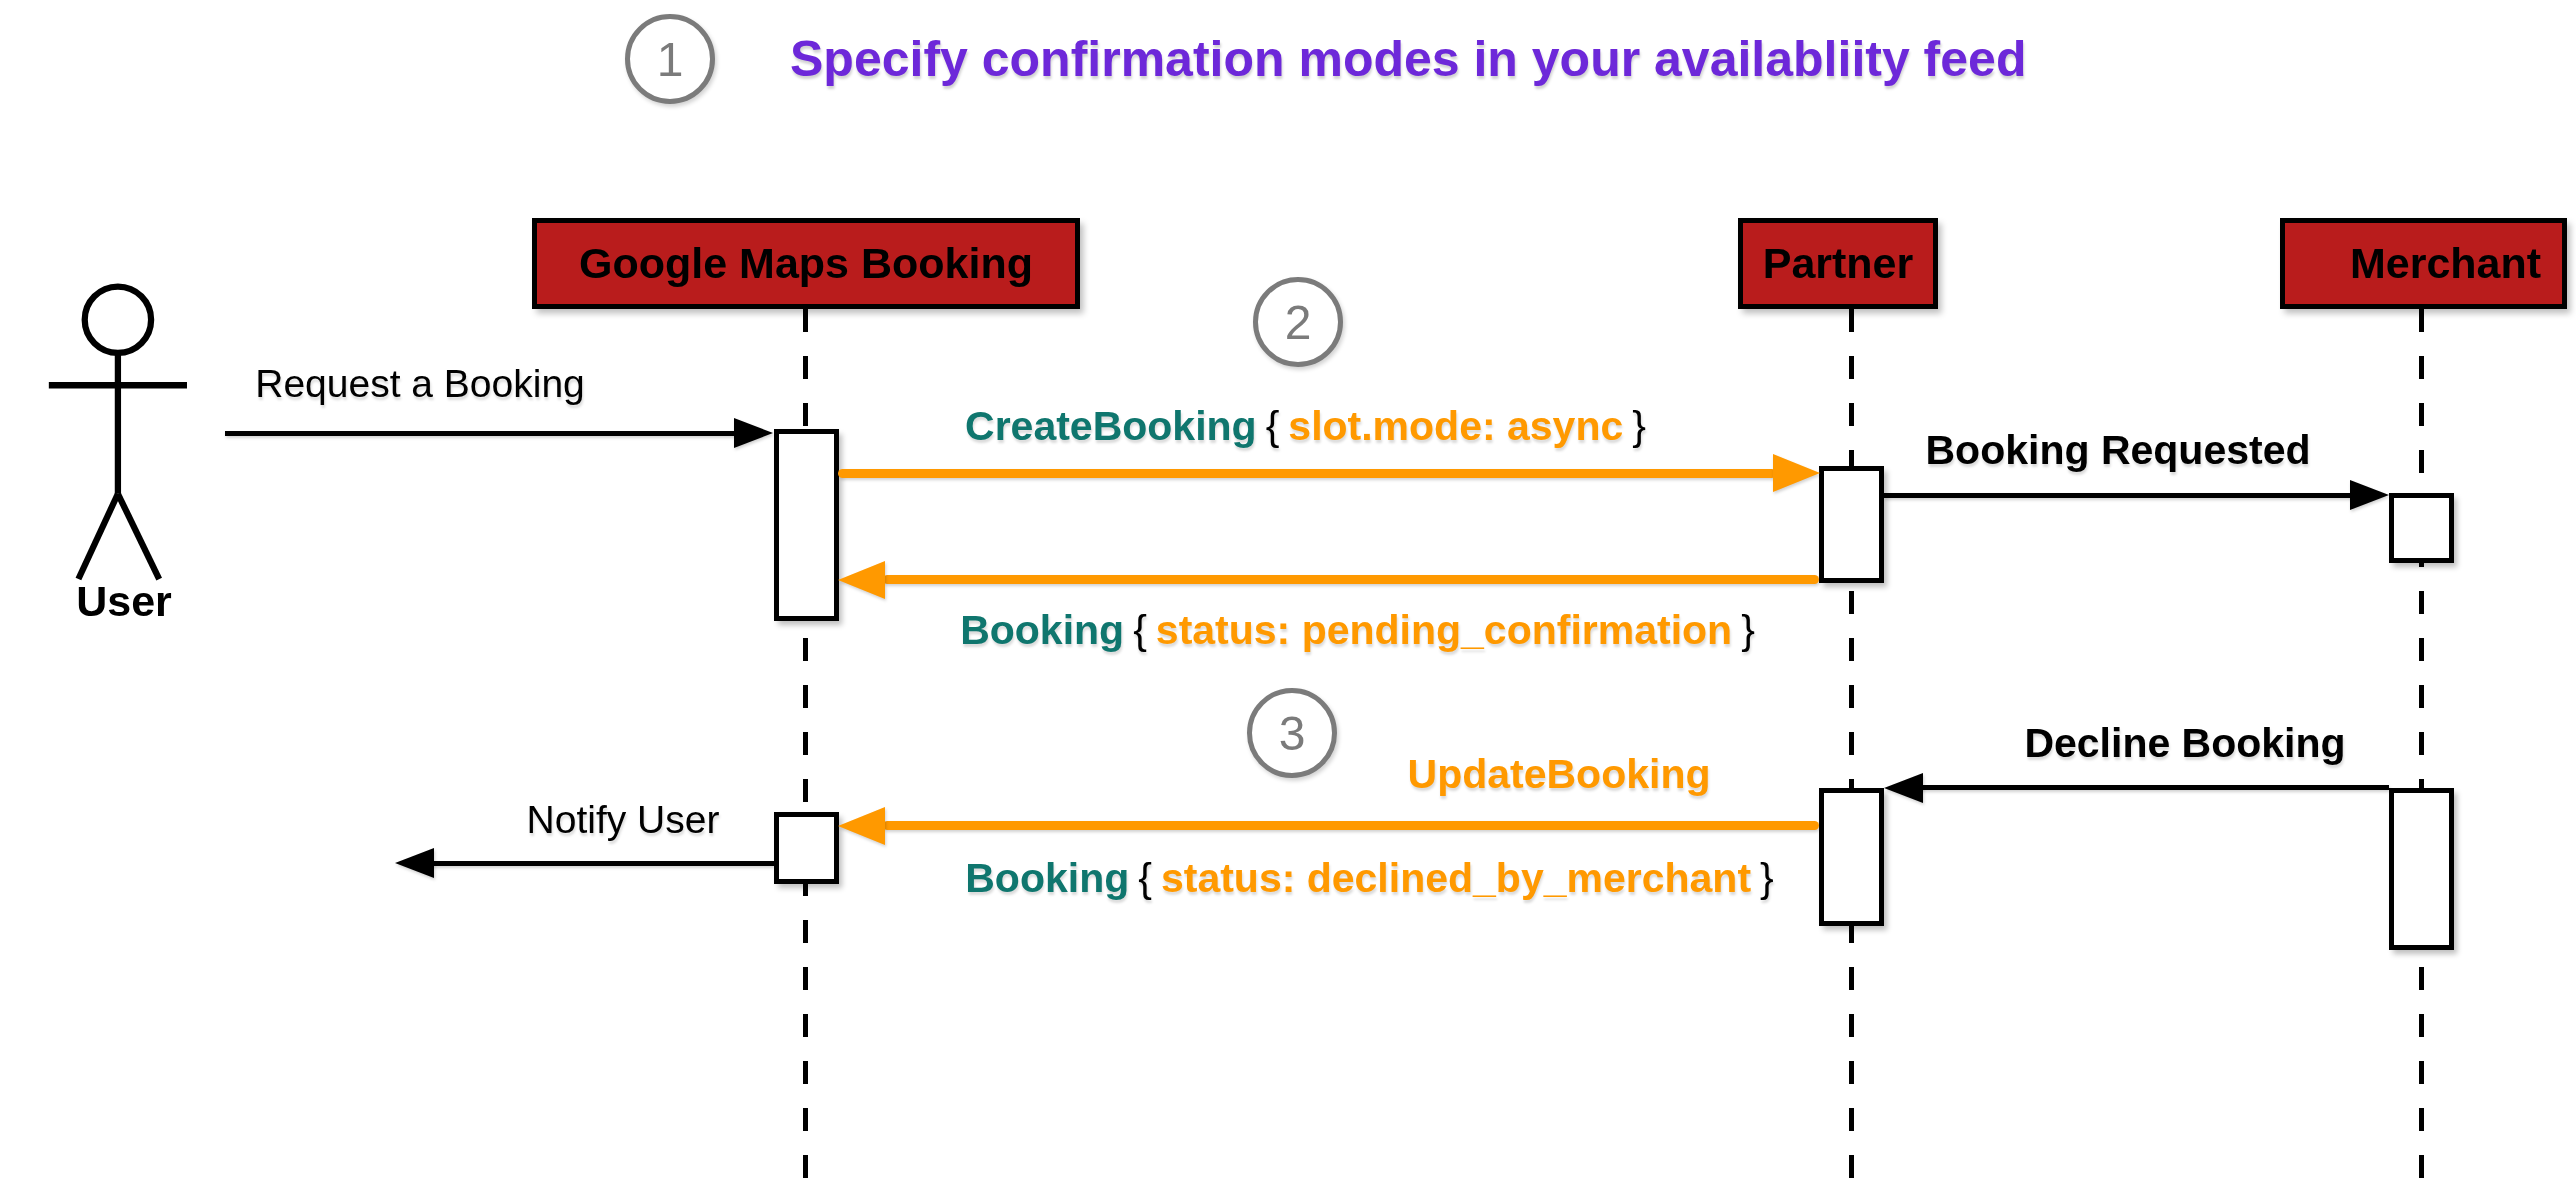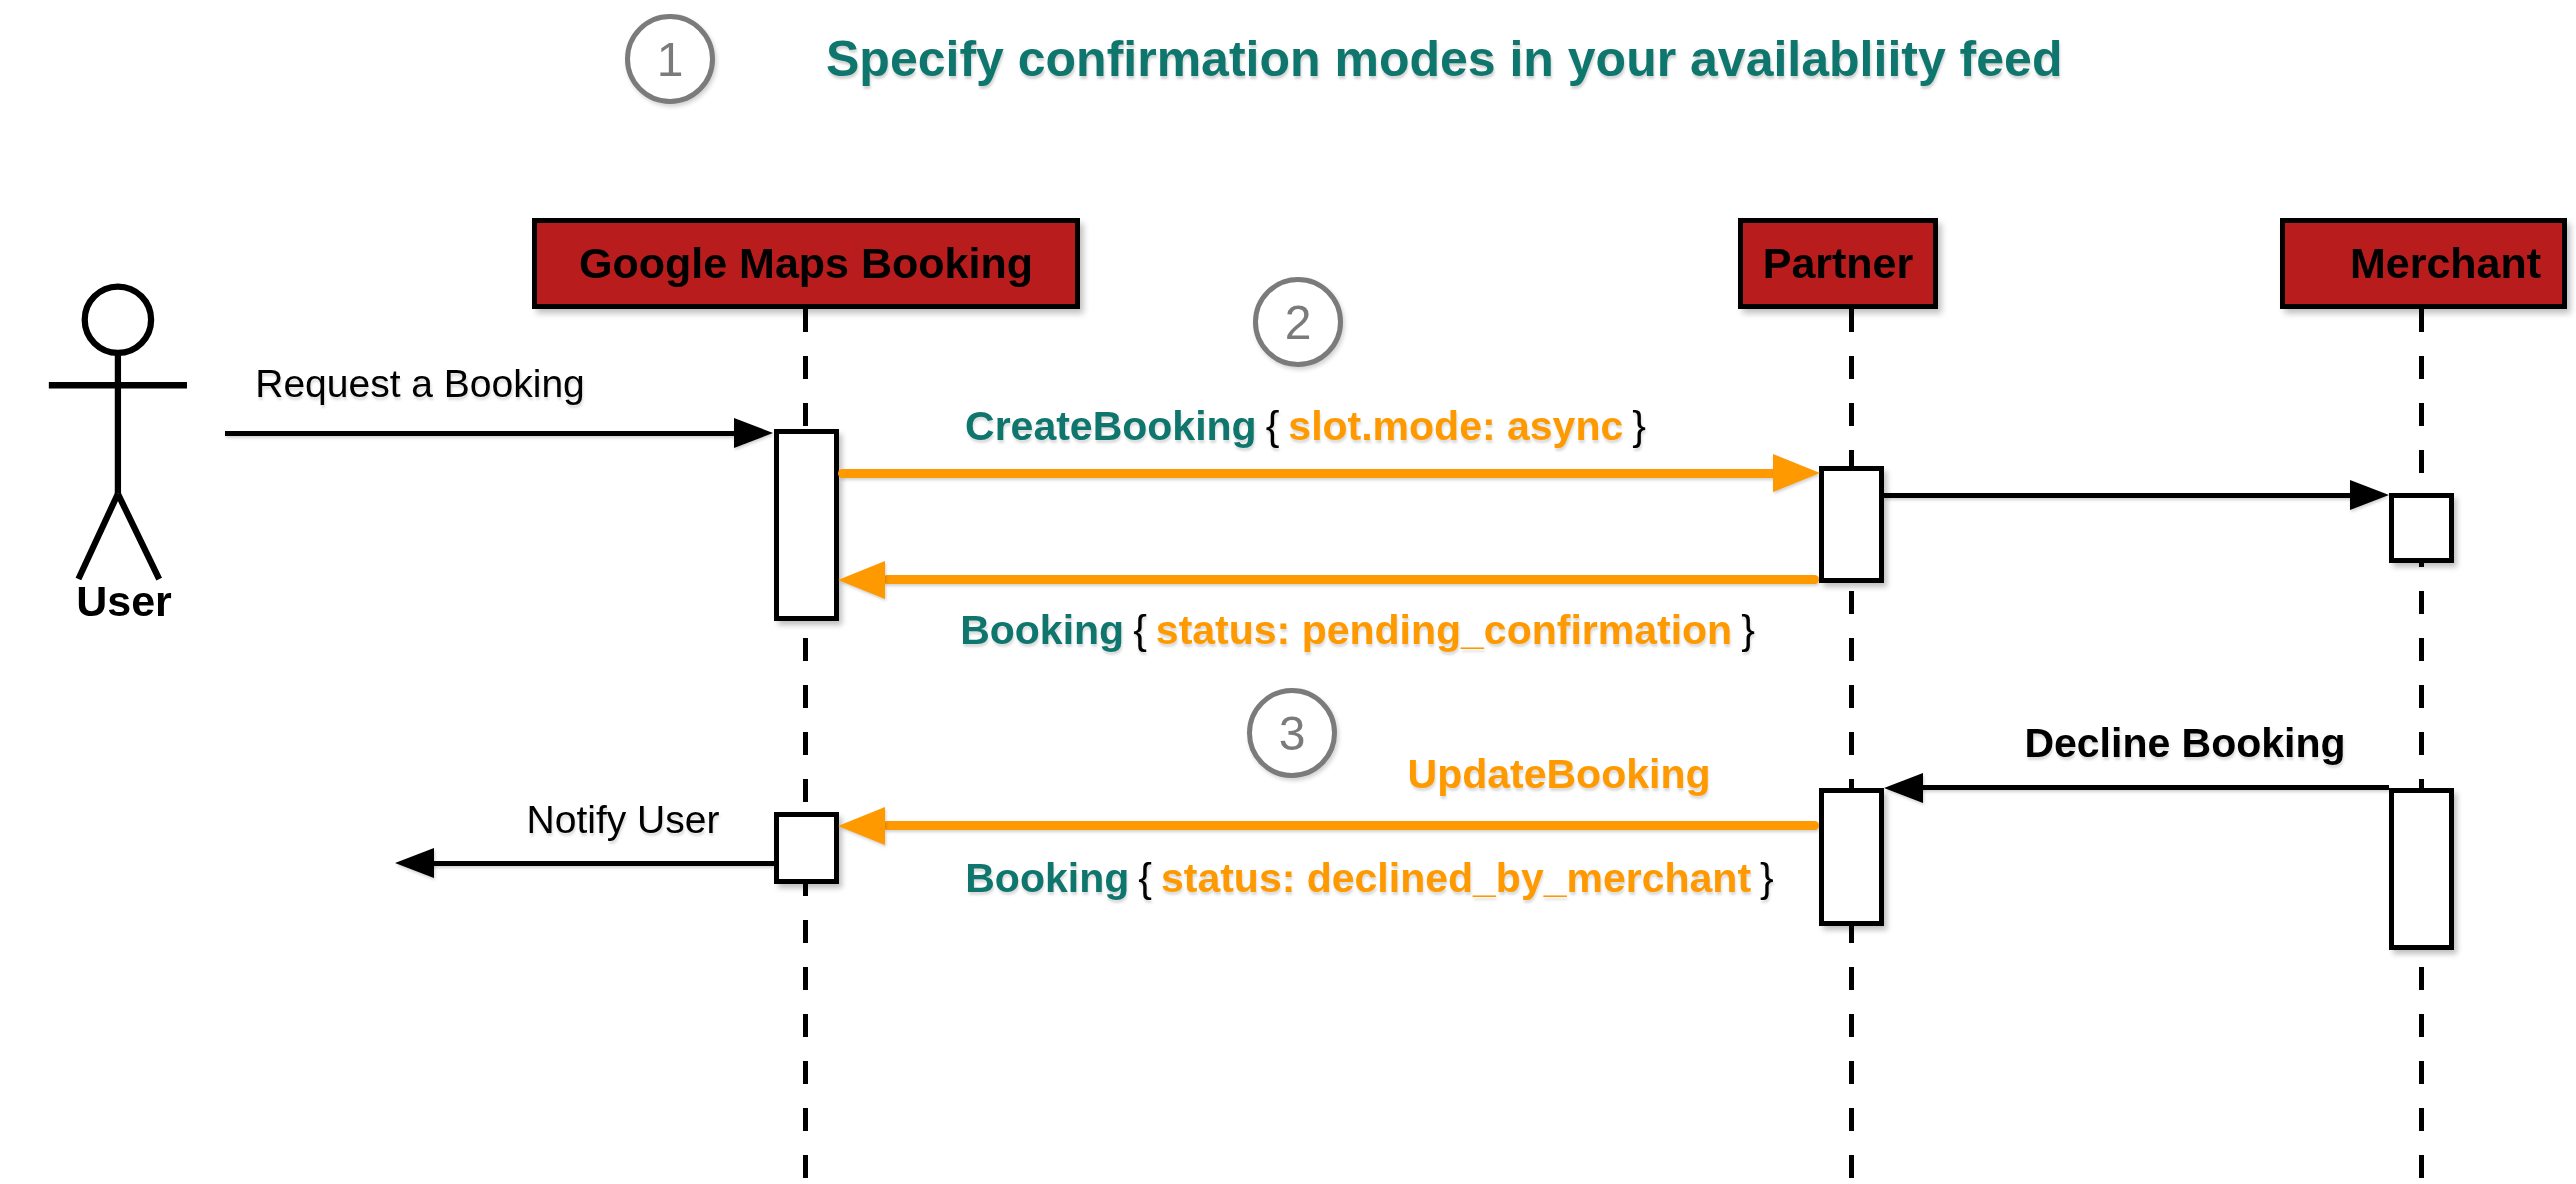"Specify confirmation modes in your" .diagram-title { color: #0f766e -> #6d28d9; left: 826px -> 790px }
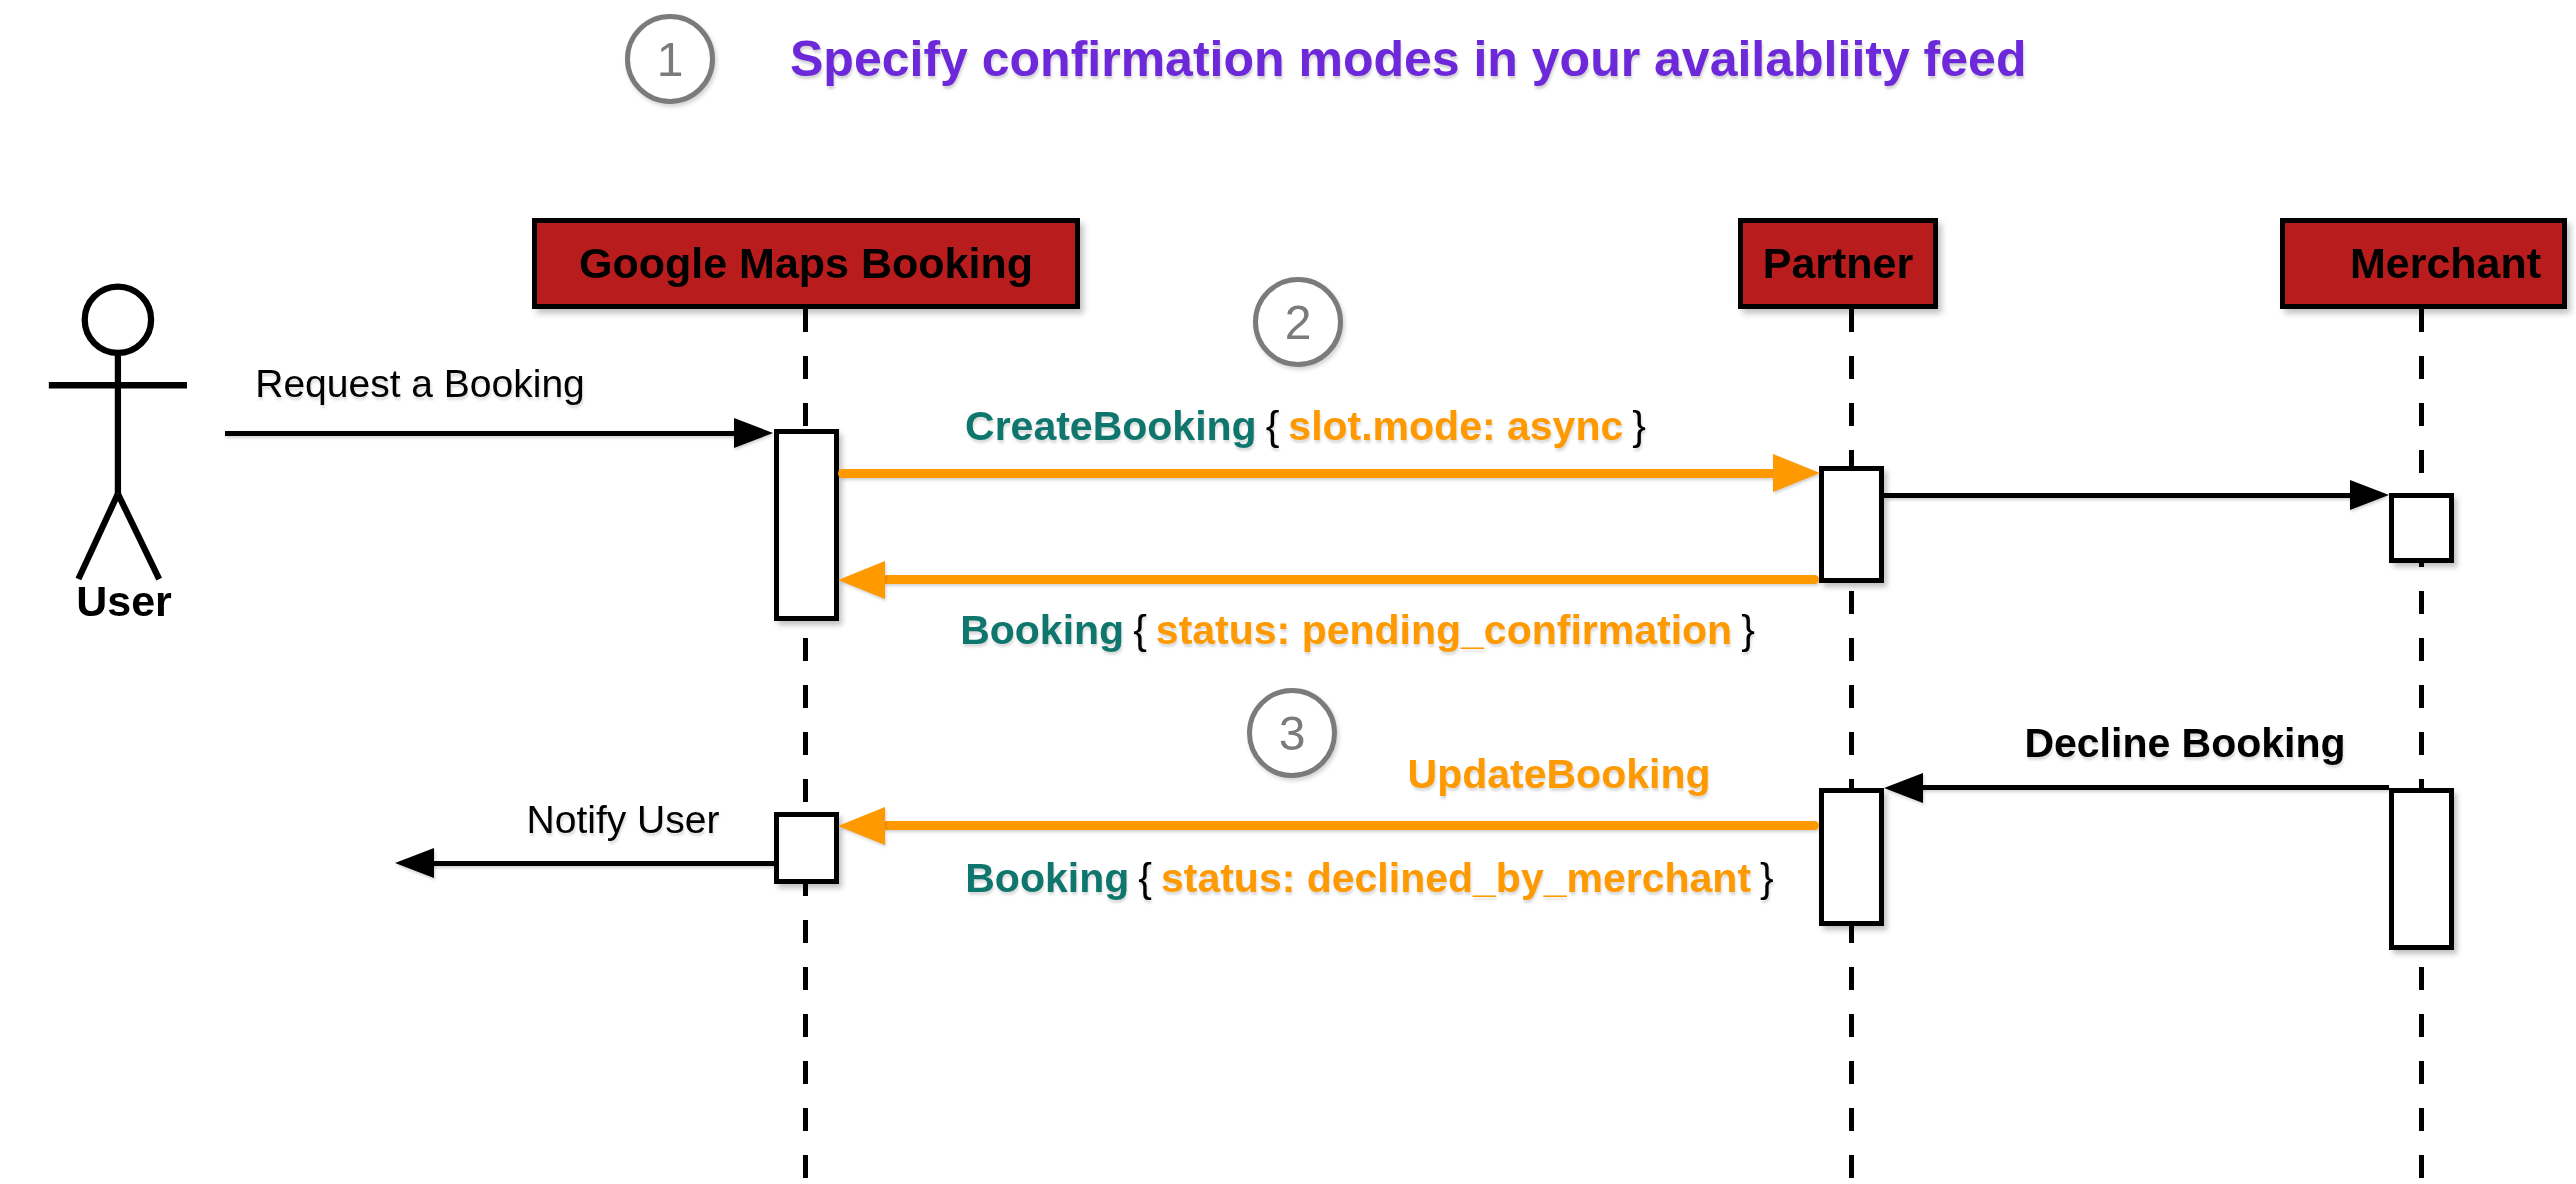"Booking Requested" div.msg-label { html: none -> <div>Booking Requested</div> }
